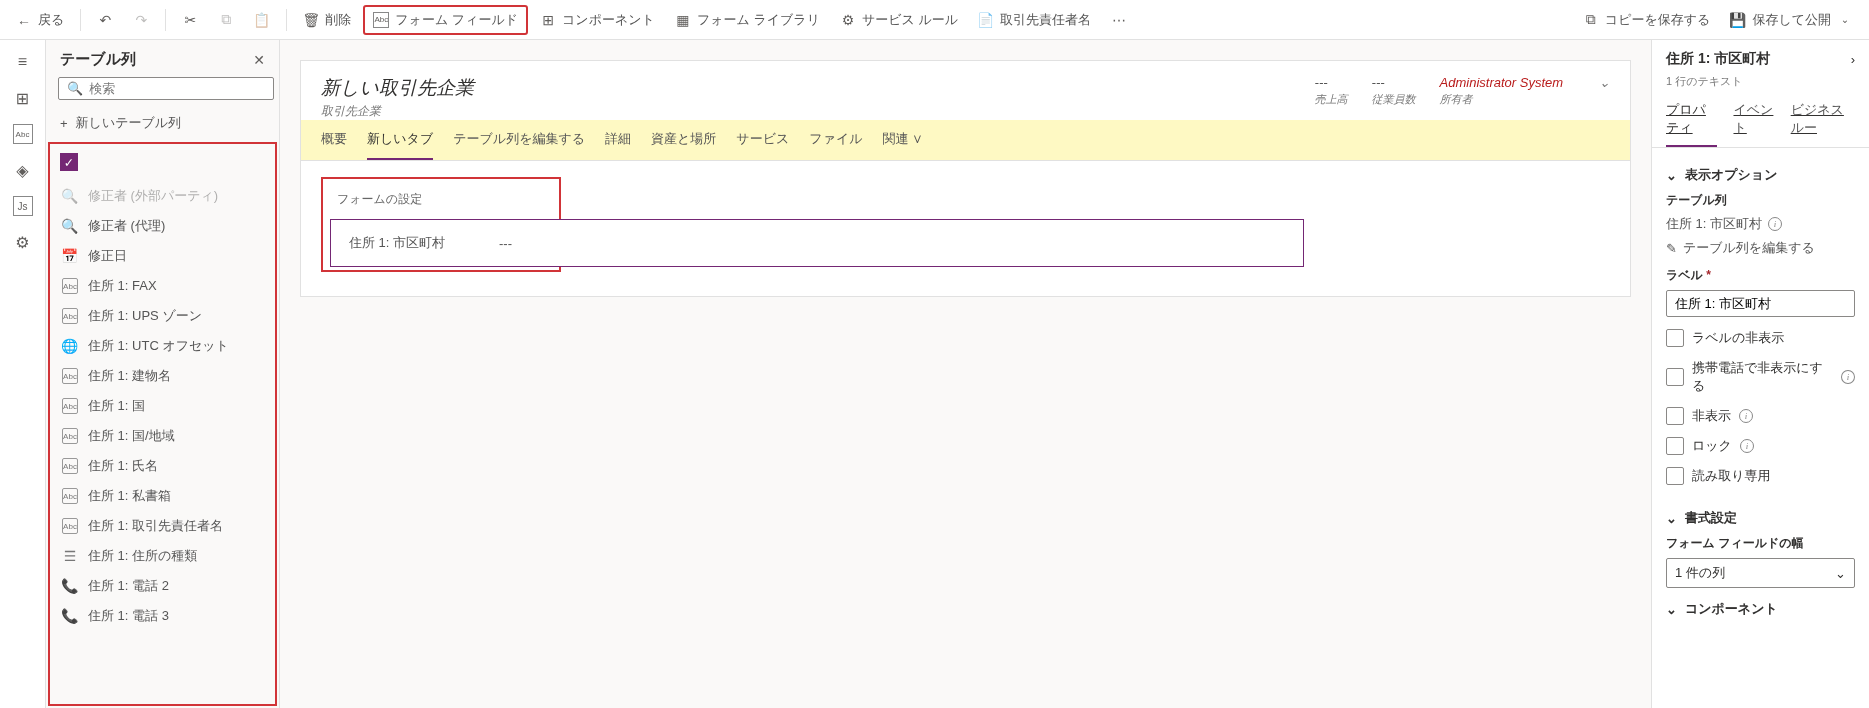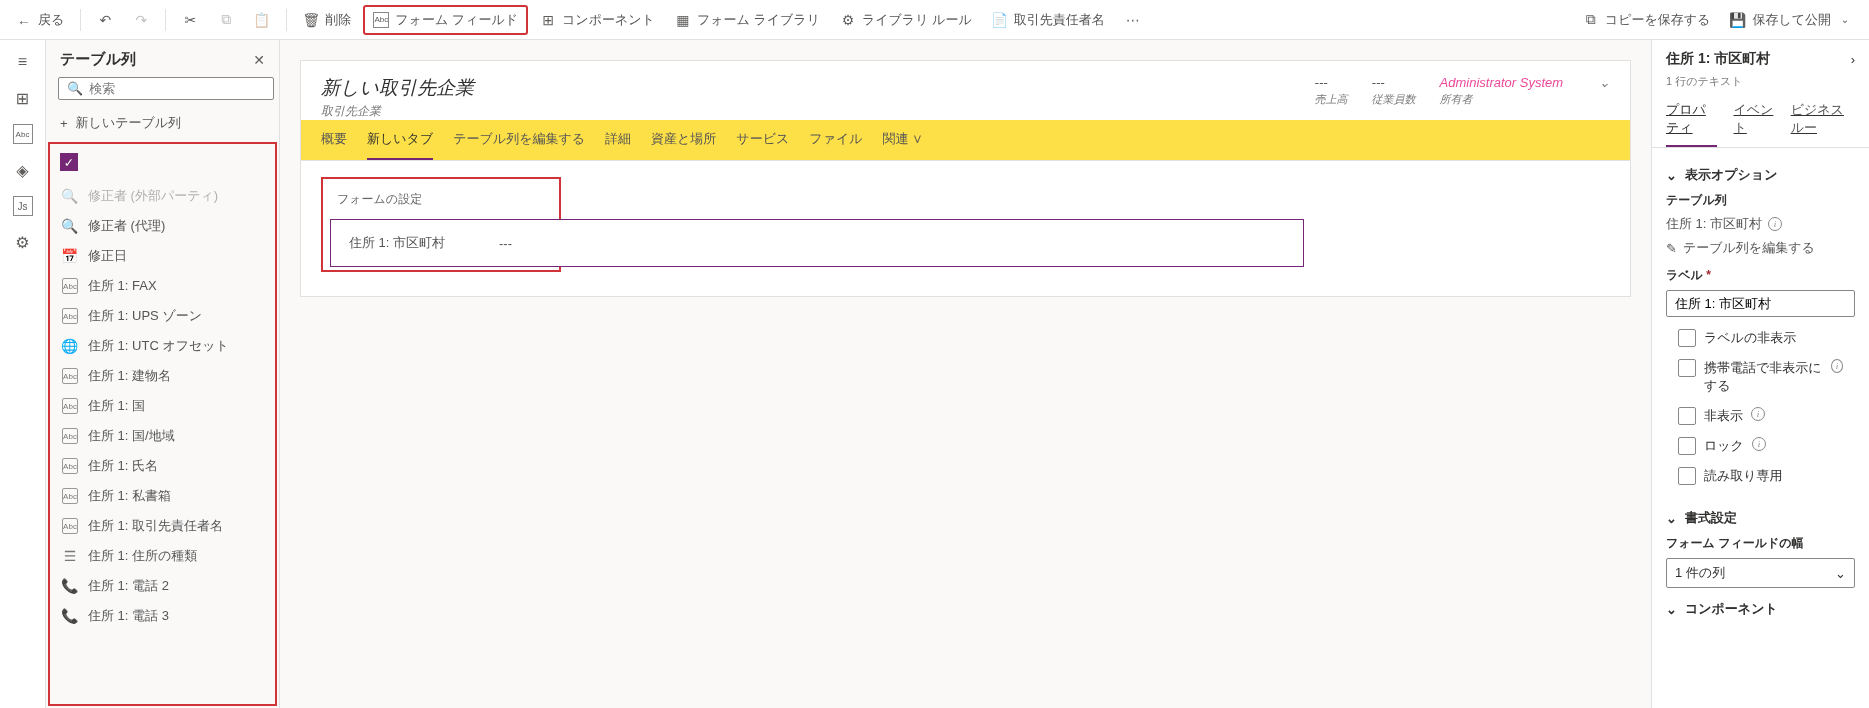"ライブラリ ルール" span { text: ライブラリ -> サービス }
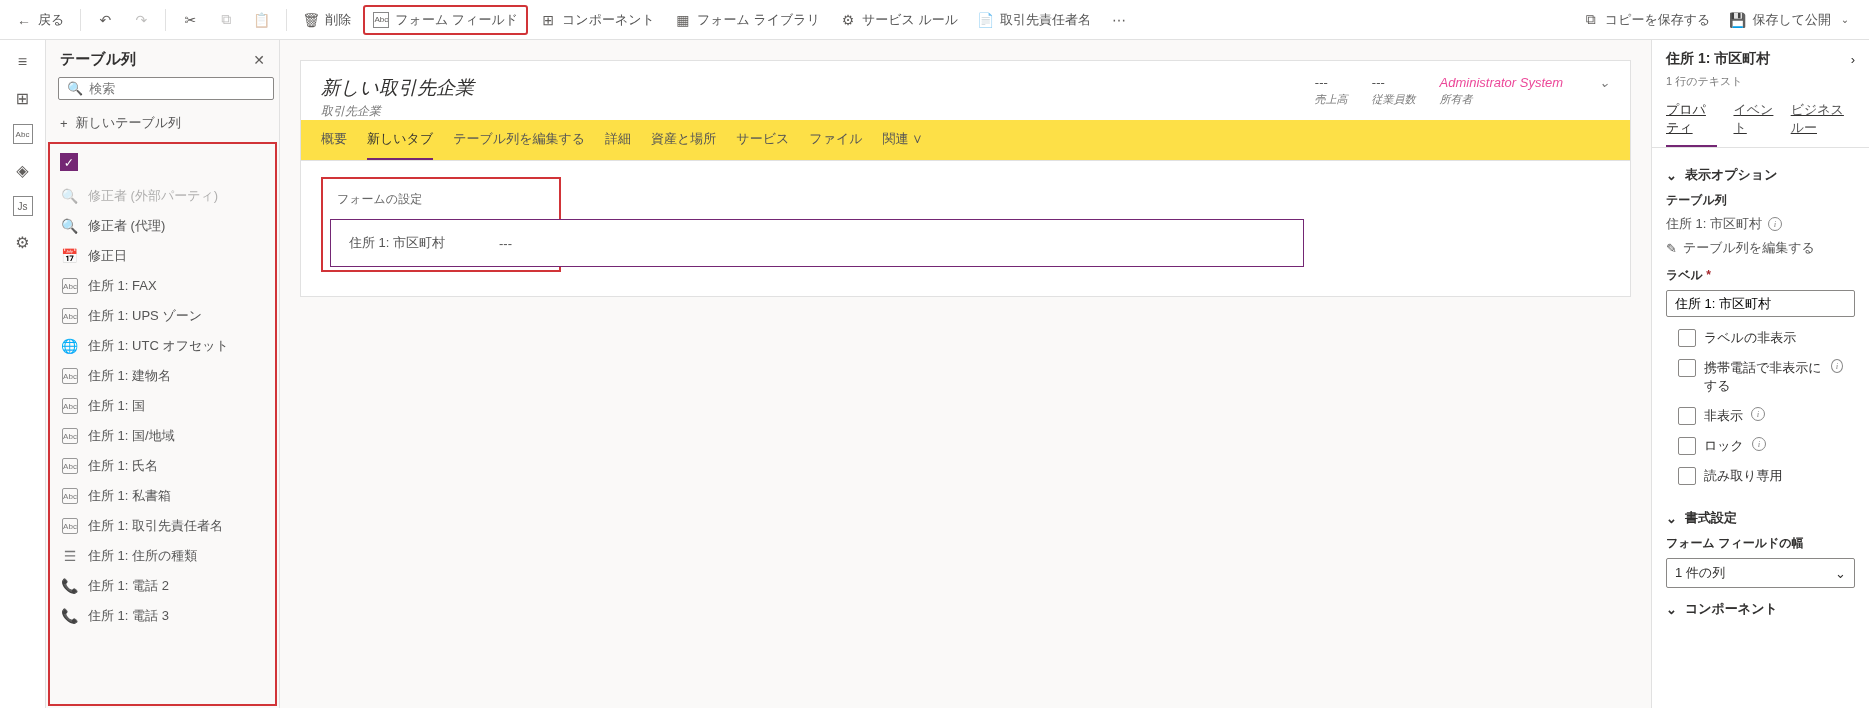"Administrator System" .fh-owner-val { color: #ec4899 -> #b91c1c }
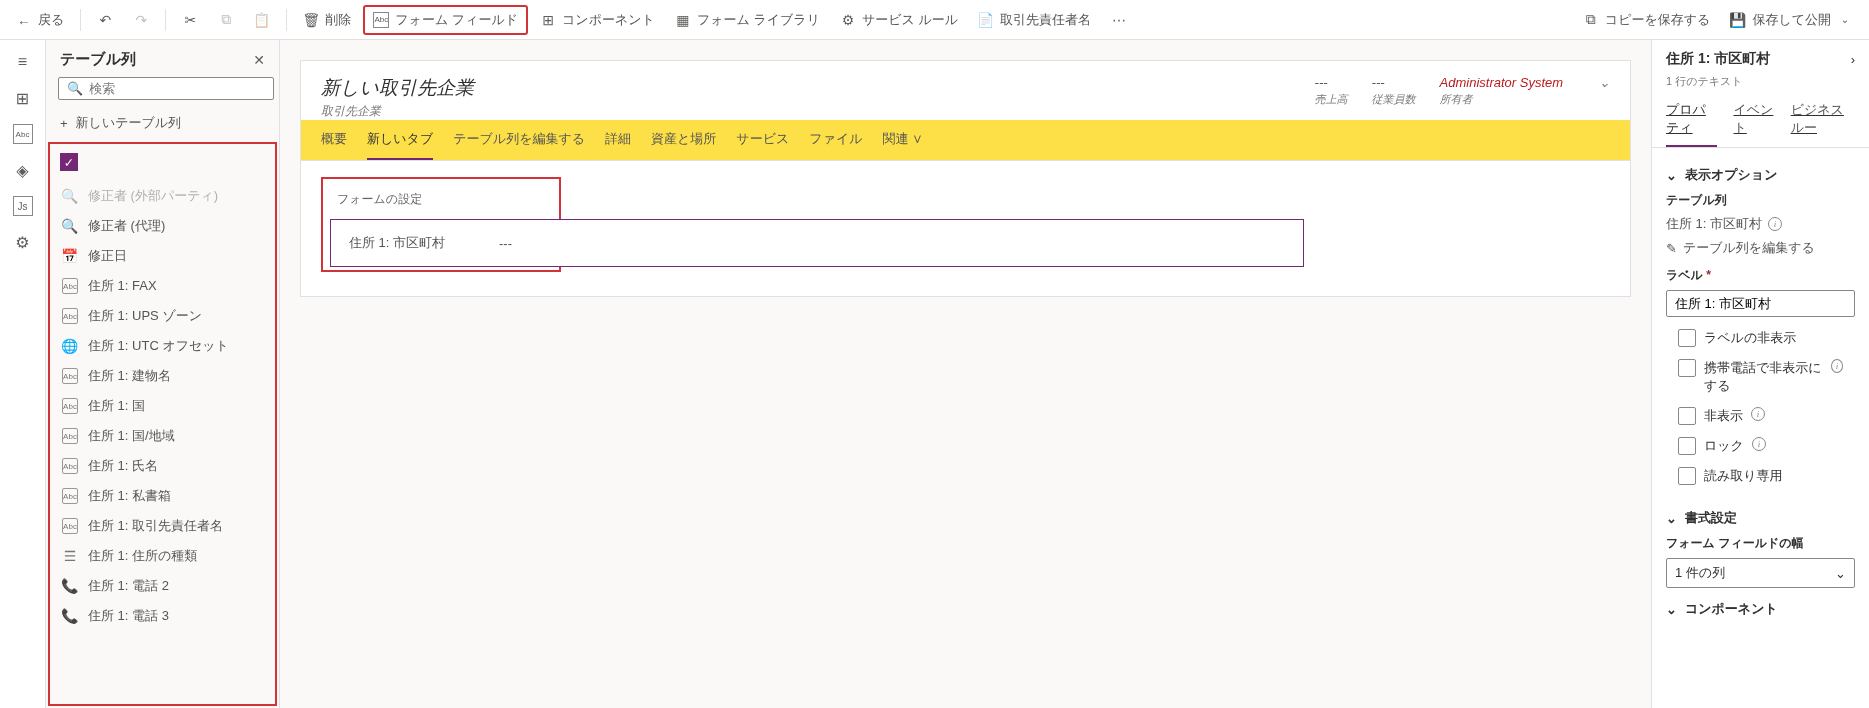"概要" .form-tabs { background: #fde047 -> #fef9c3 }
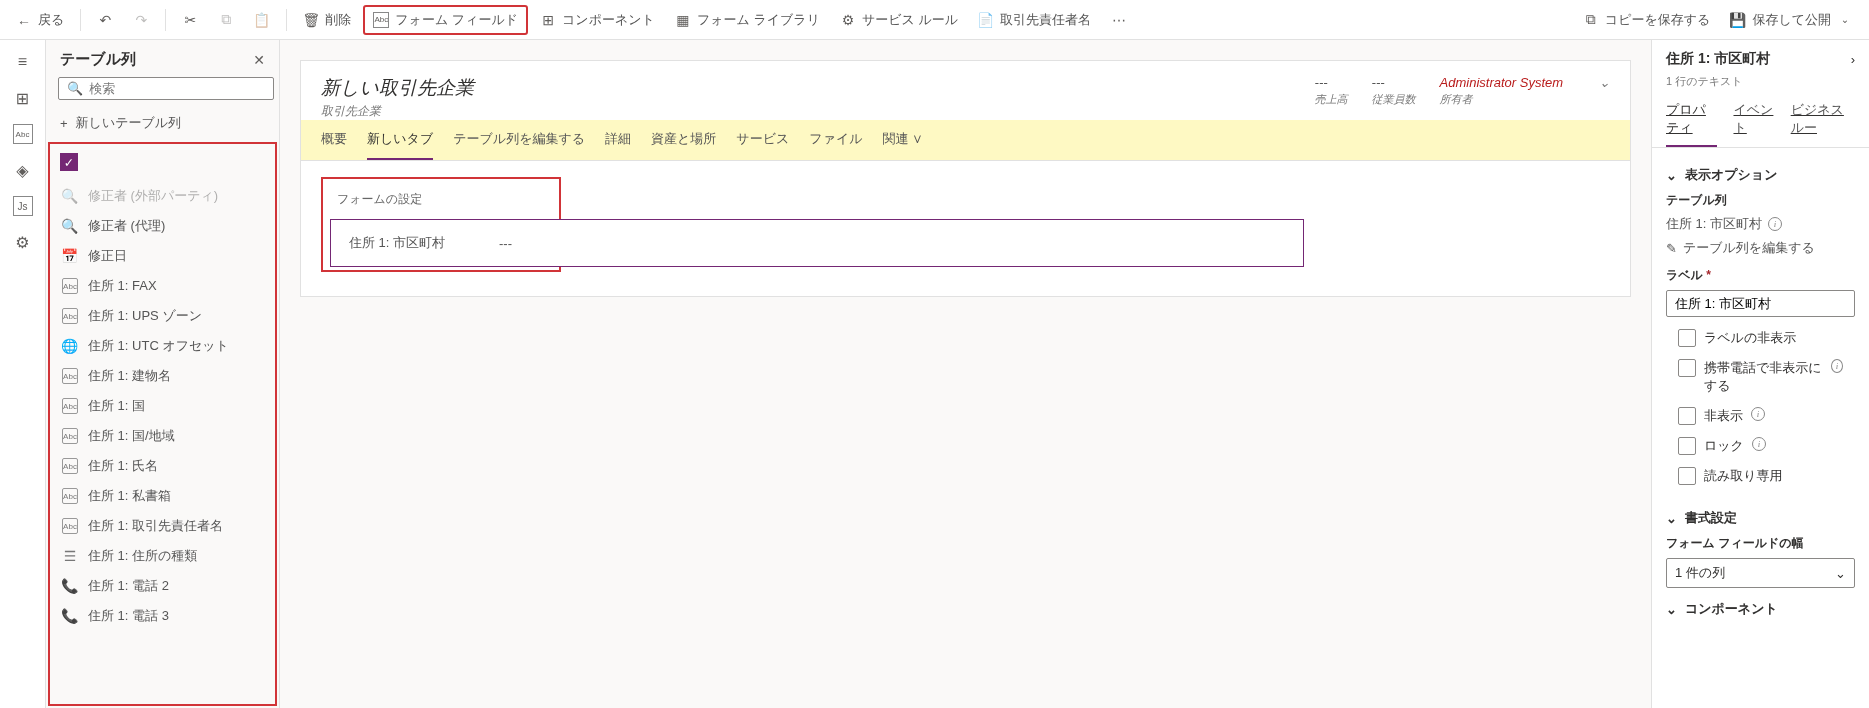"ラベルの非表示" .rp-check { align-items: none -> center; margin: 12px 12px -> 12px 0 }
